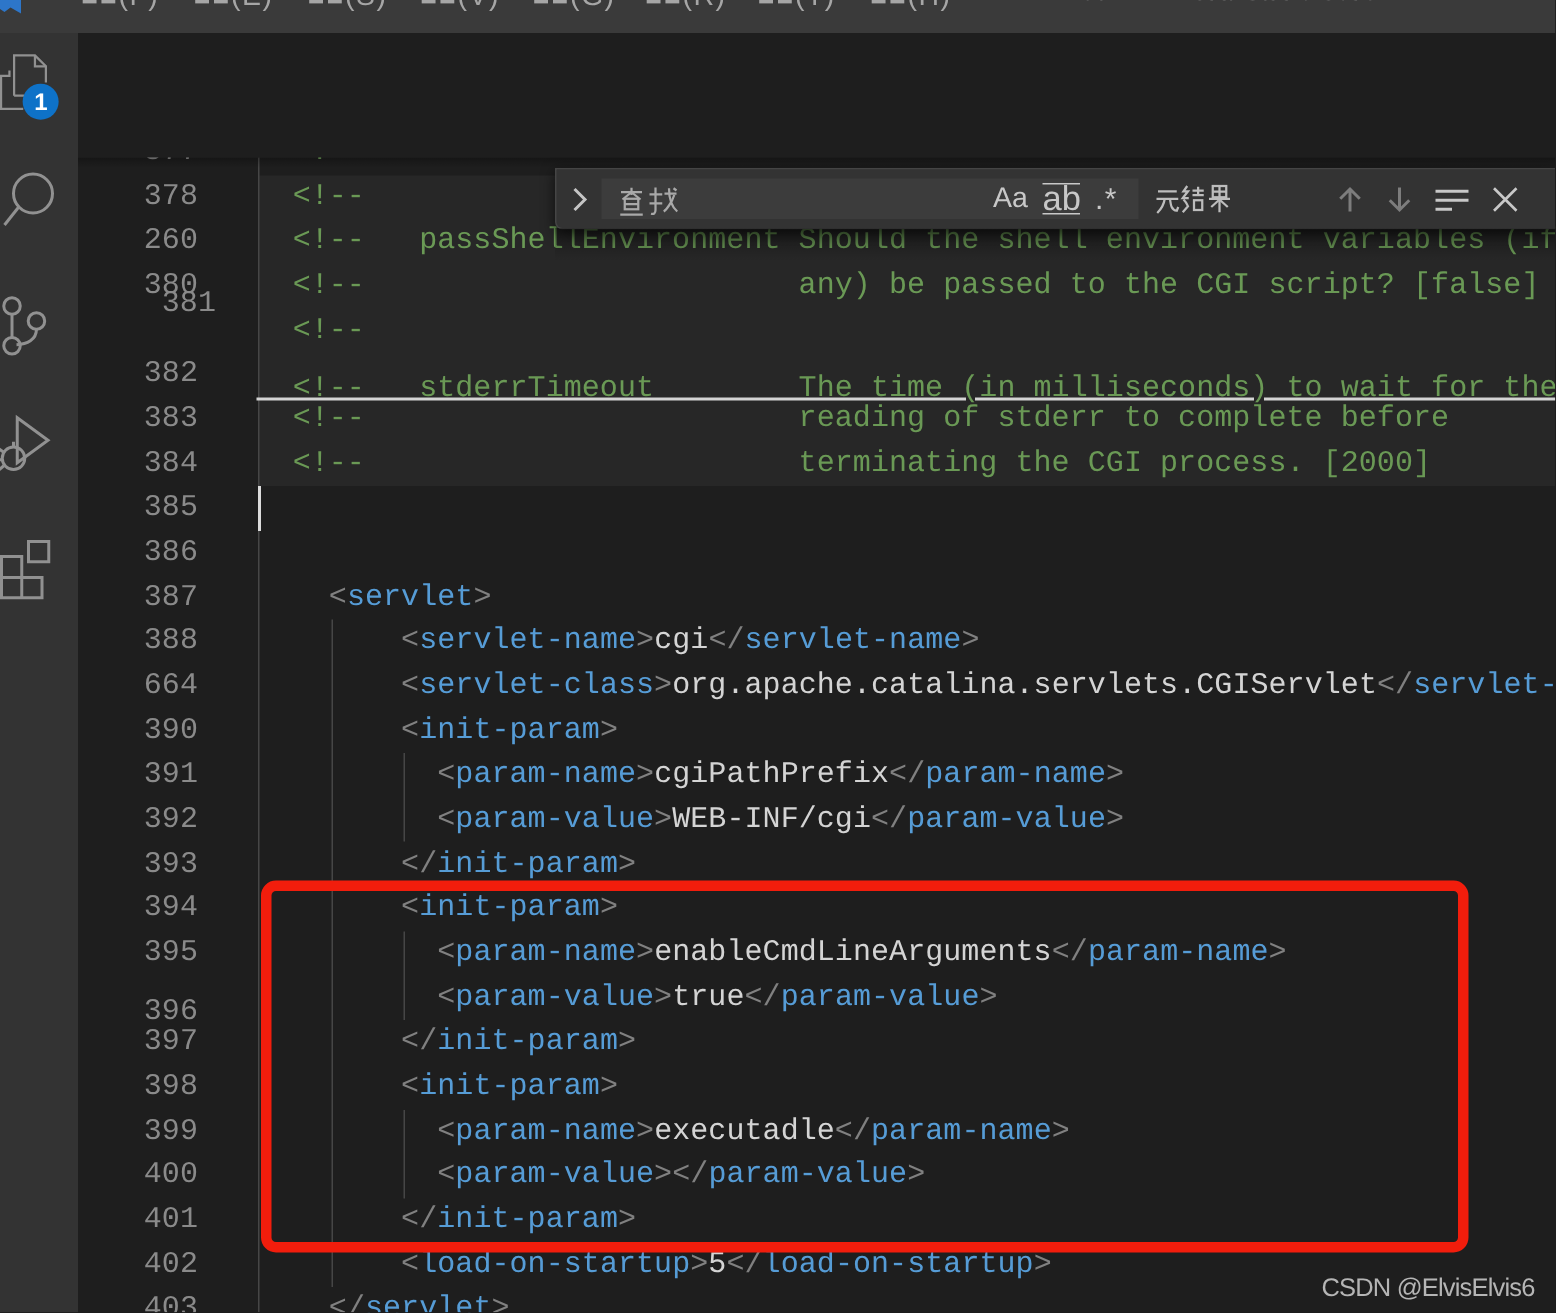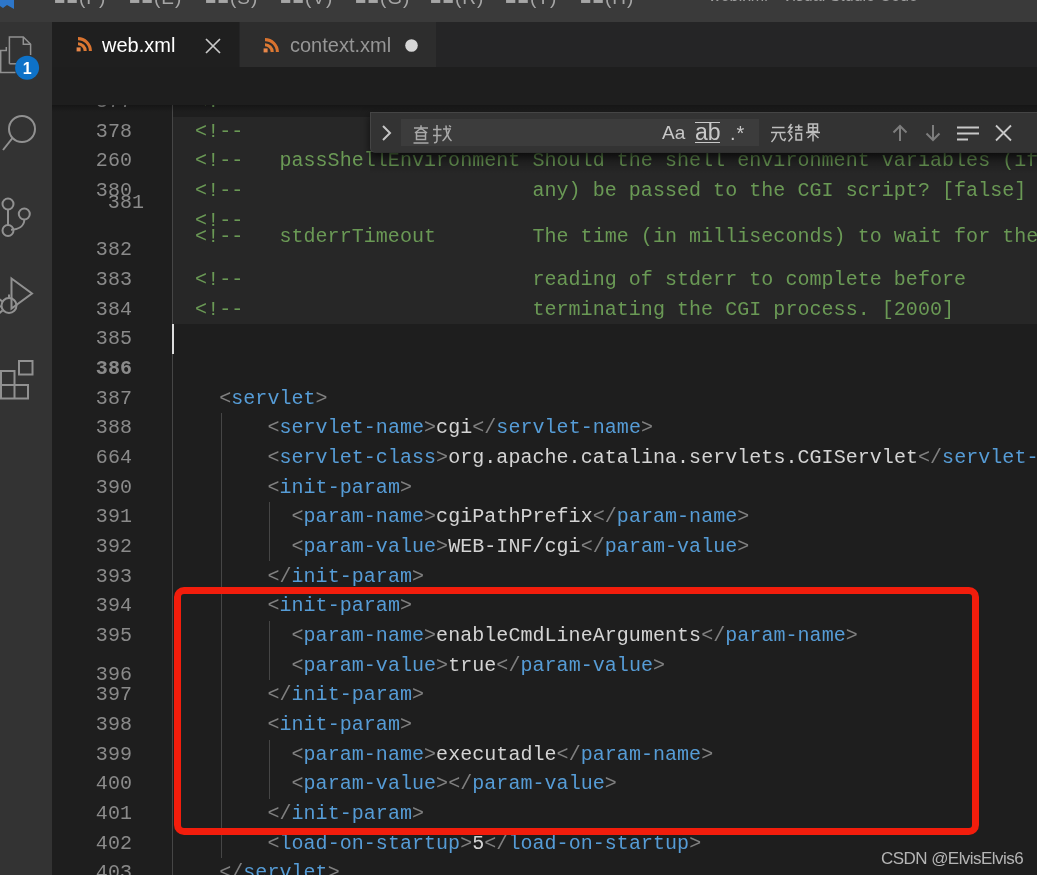"web.xml" div { html: <div> <div> <svg> <path></path> <path></path> <rect></rect> </svg> <span>web.xml</span> <svg> <path></path> </svg> </div> <div> <svg> <path></path> <path></path> <rect></rect> </svg> <span>context.xml</span> <svg> <circle></circle> </svg> </div> </div> -> none }
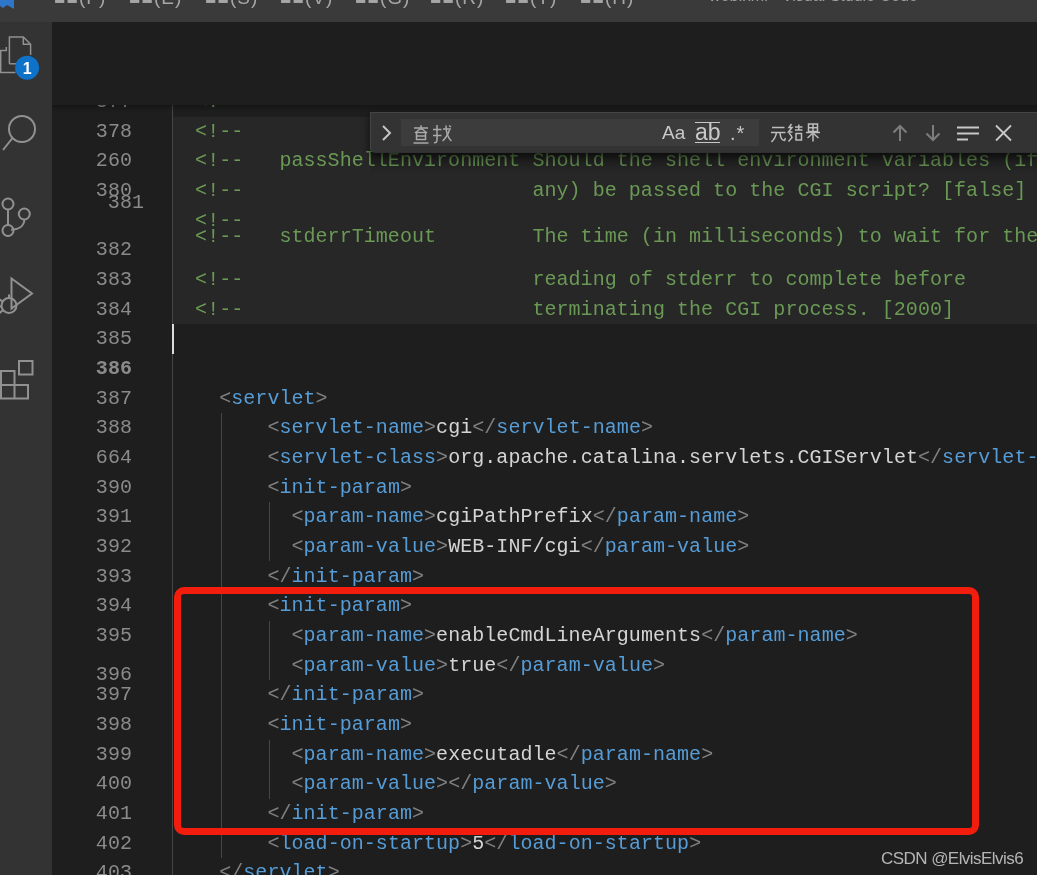"<!-- stderrTimeout The time (in" div.cl { text-decoration: none -> underline; top: 117px -> 140px }
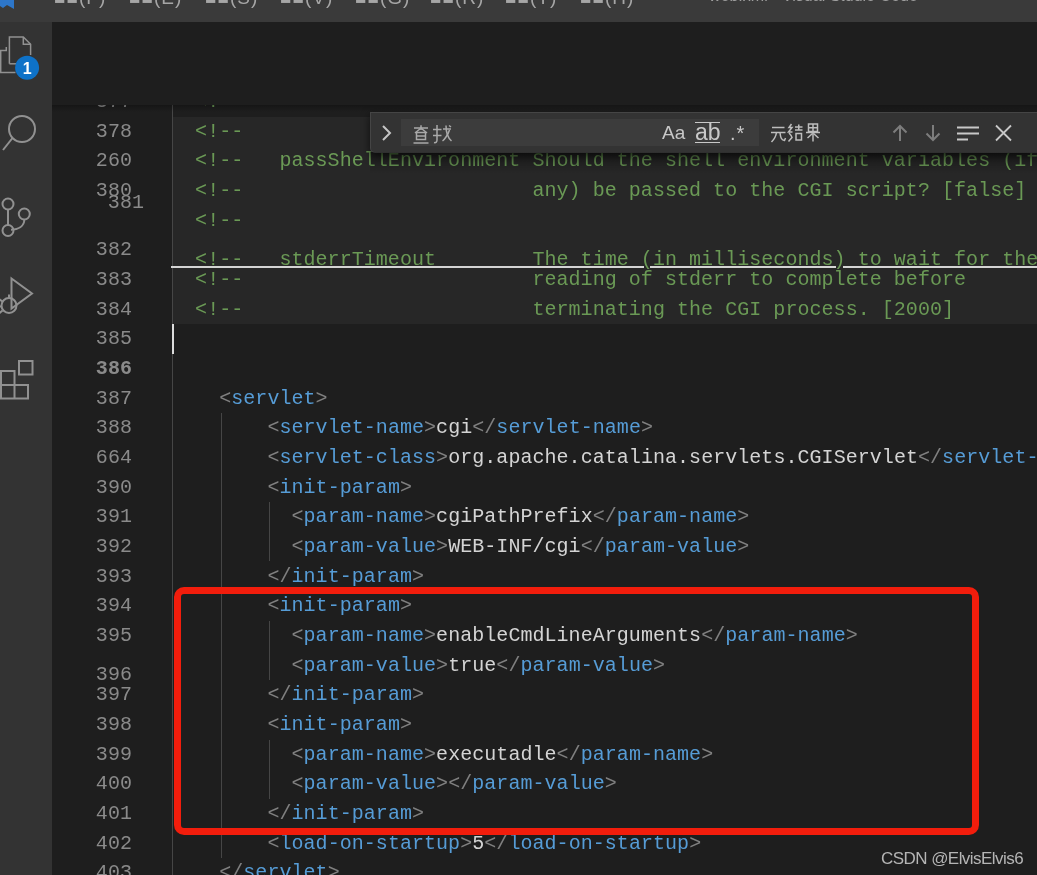"386" div.ln { font-weight: bold -> none }
